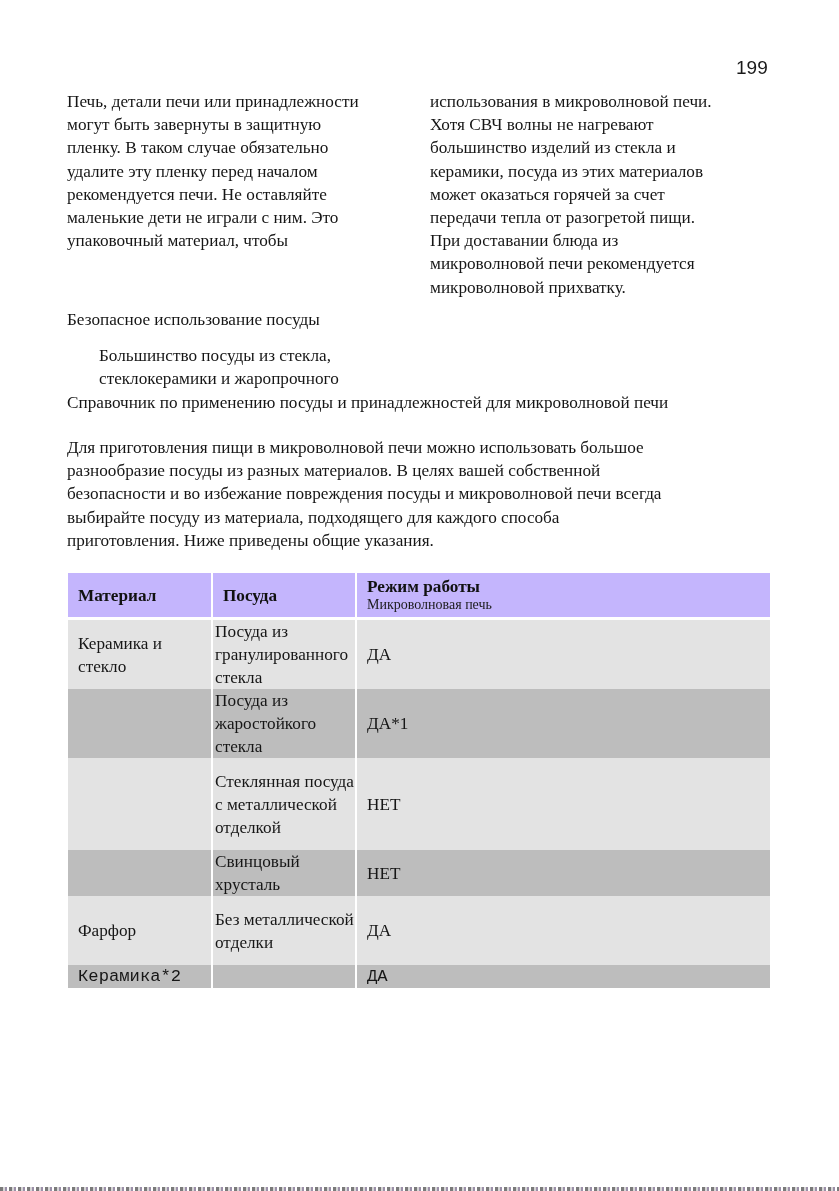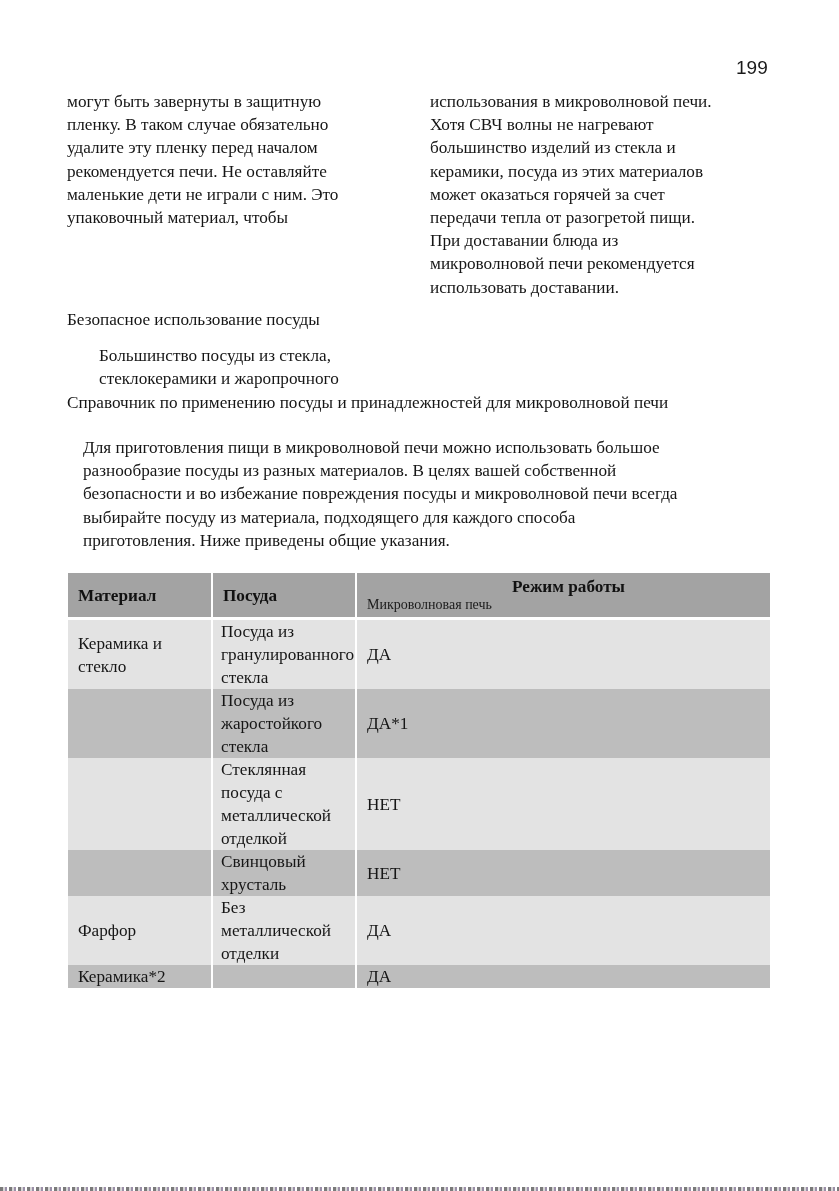"Печь, детали печи или принадлежности" span.line { html: none -> <span>Печь, детали печи или принадлежности</span> }
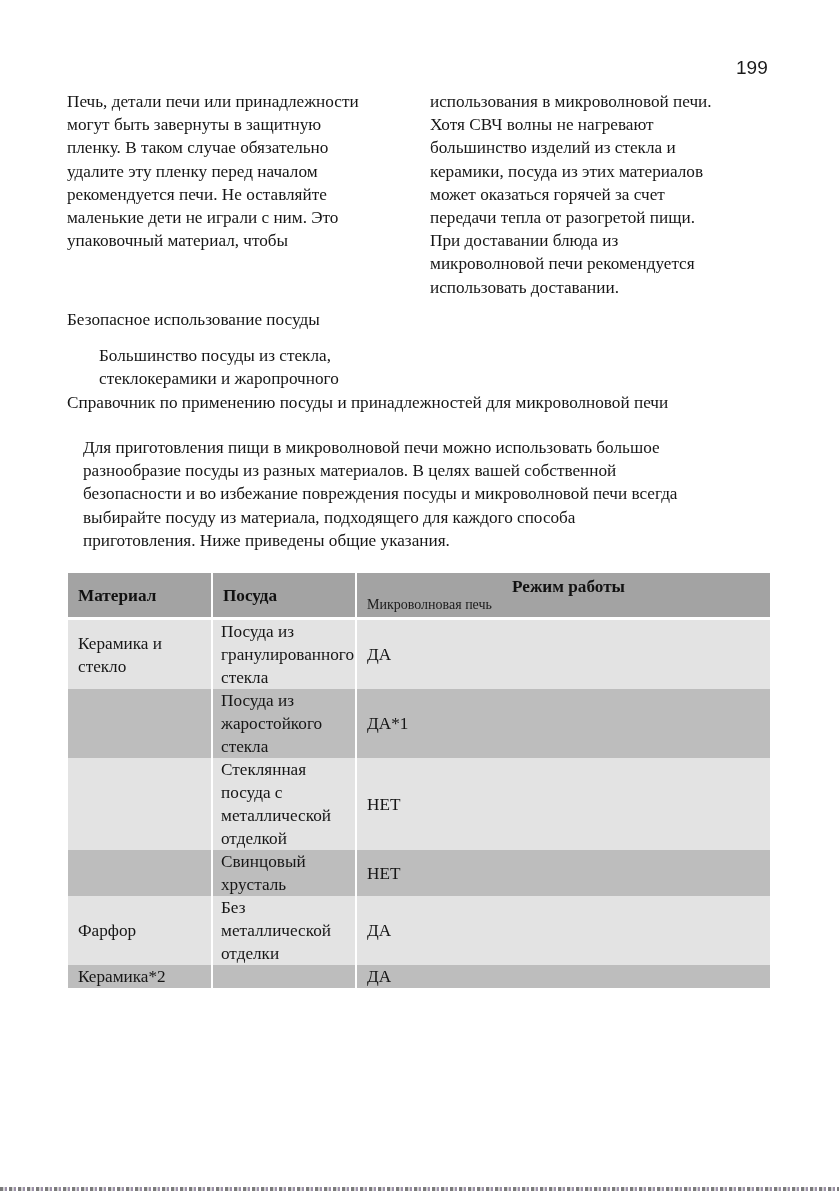"использовать доставании." span.line { text: использовать доставании -> микроволновой прихватку }
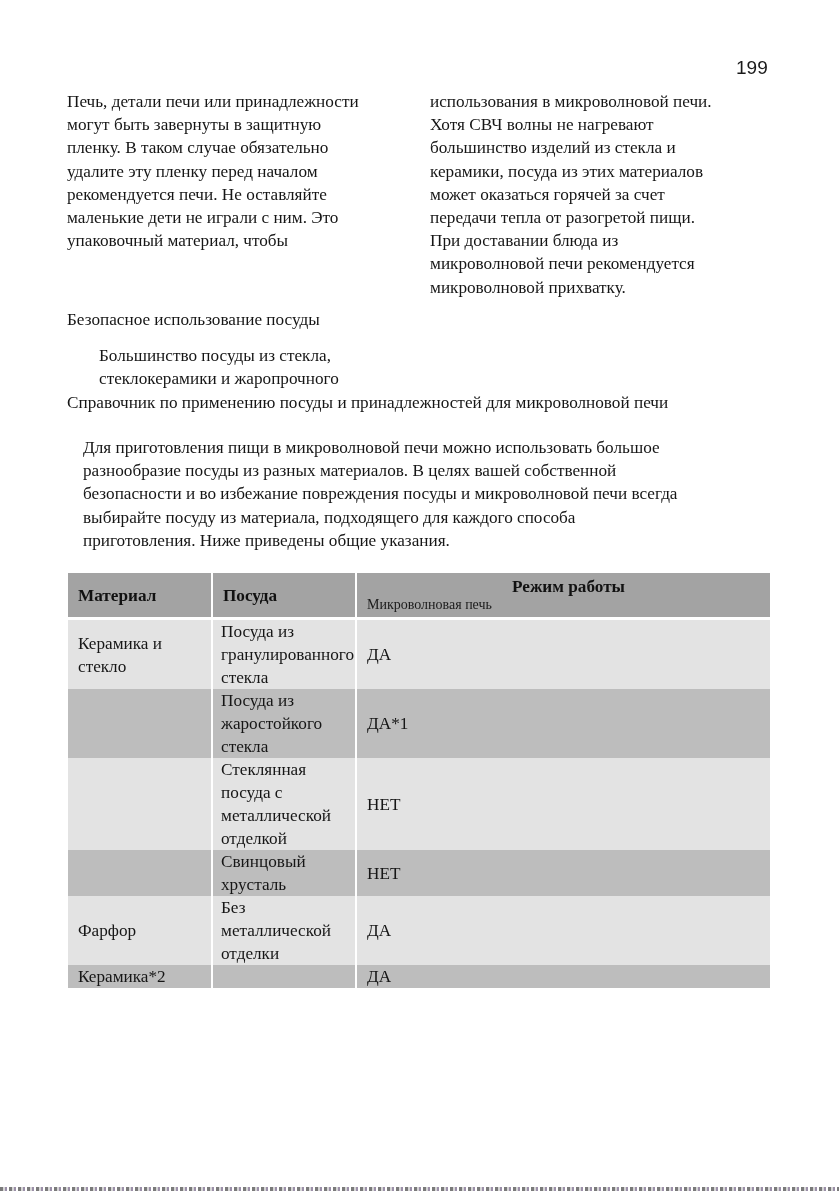"Для приготовления пищи в микроволновой" .intro { margin-left: 16px -> none }
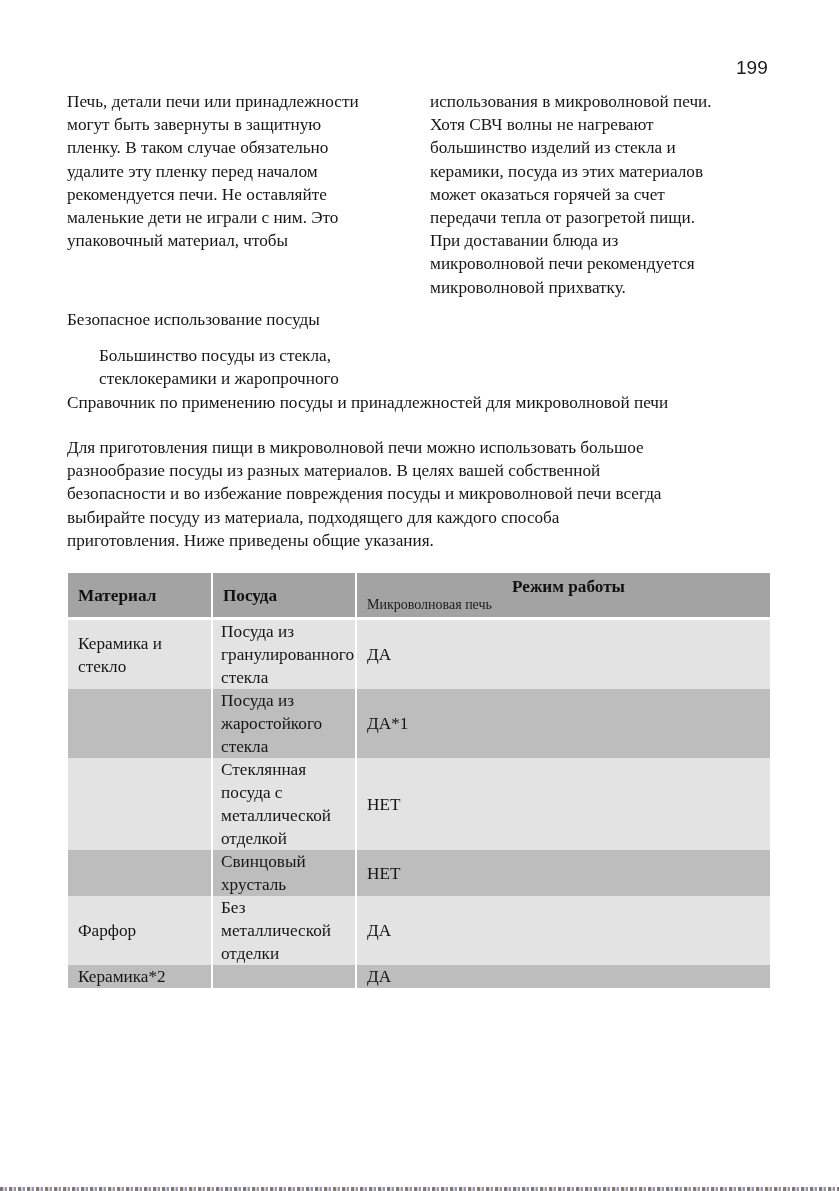"Материал" table.compat th { background: #a3a3a3 -> #c4b5fd }
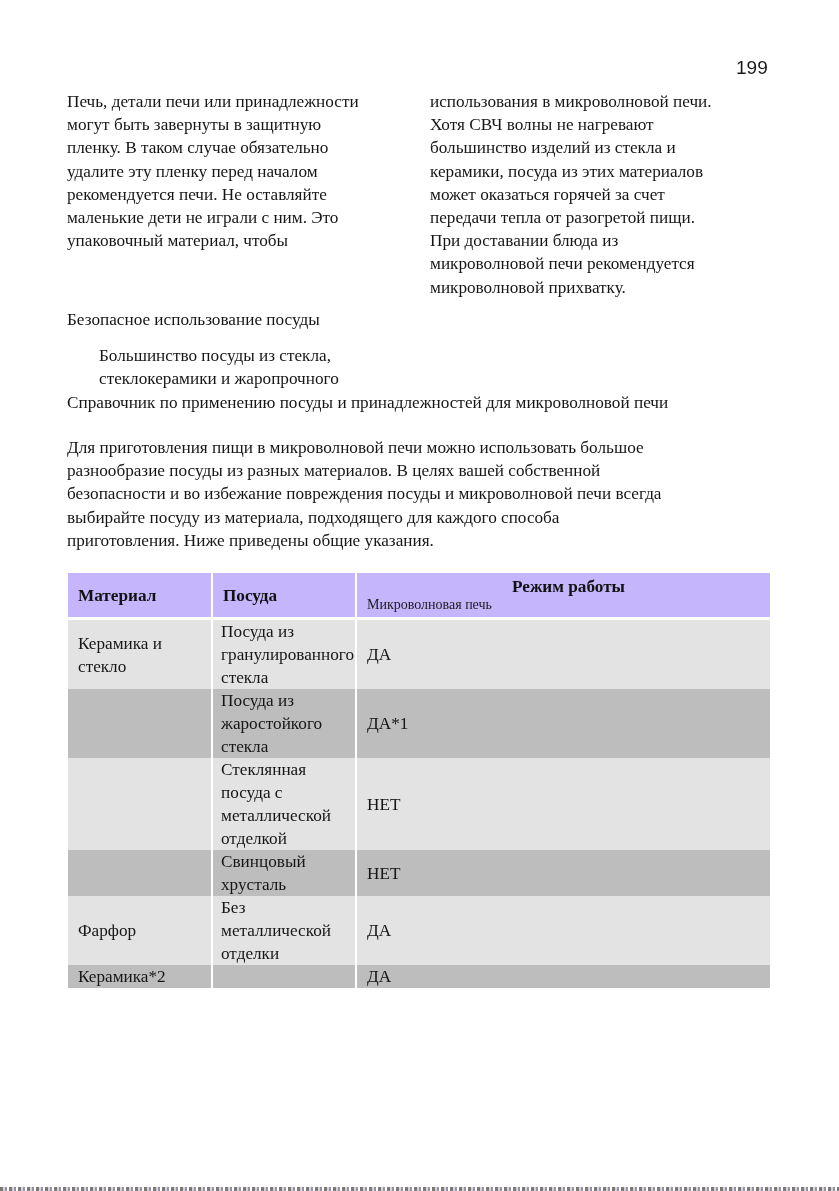"Режим работы" table.compat th .main { text-align: center -> none }
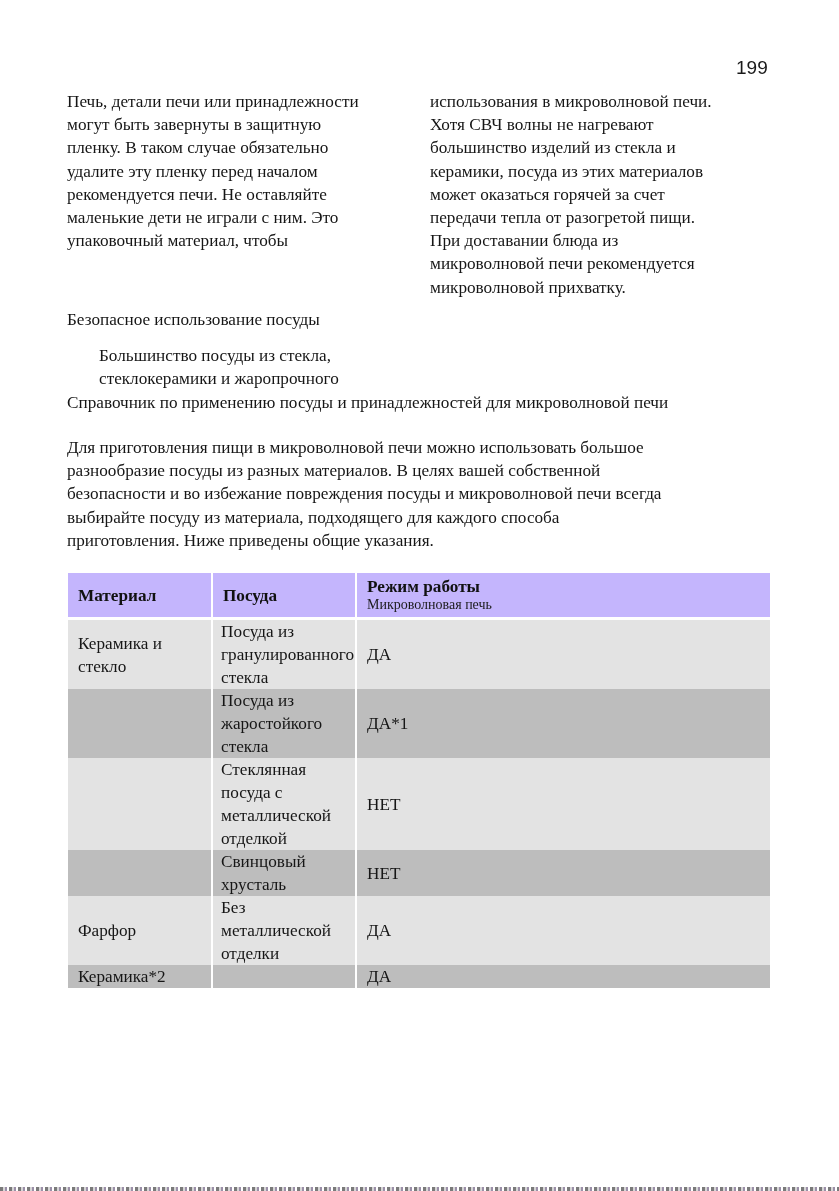"Посуда из гранулированного стекла" table.compat td.c2cell { padding-left: 8px -> 2px }
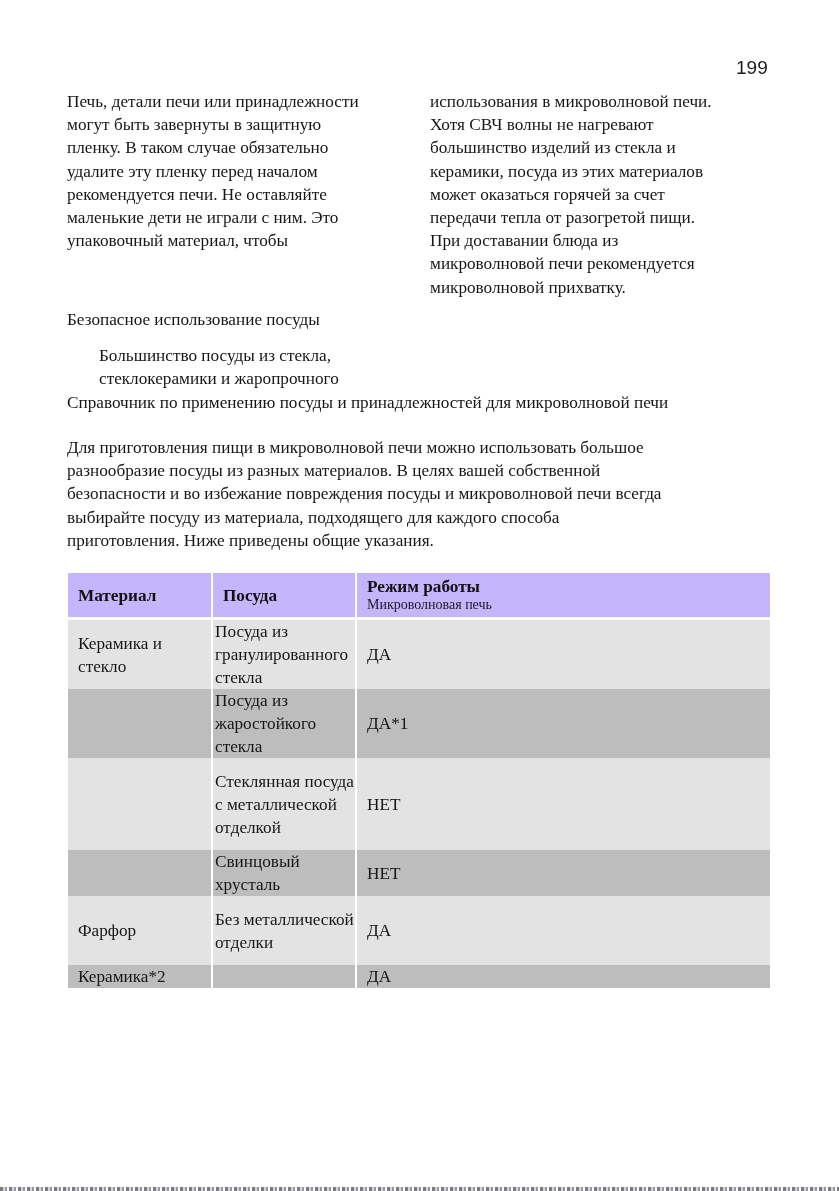"Керамика*2" .r6 td { font-family: none -> Liberation Mono, monospace }
